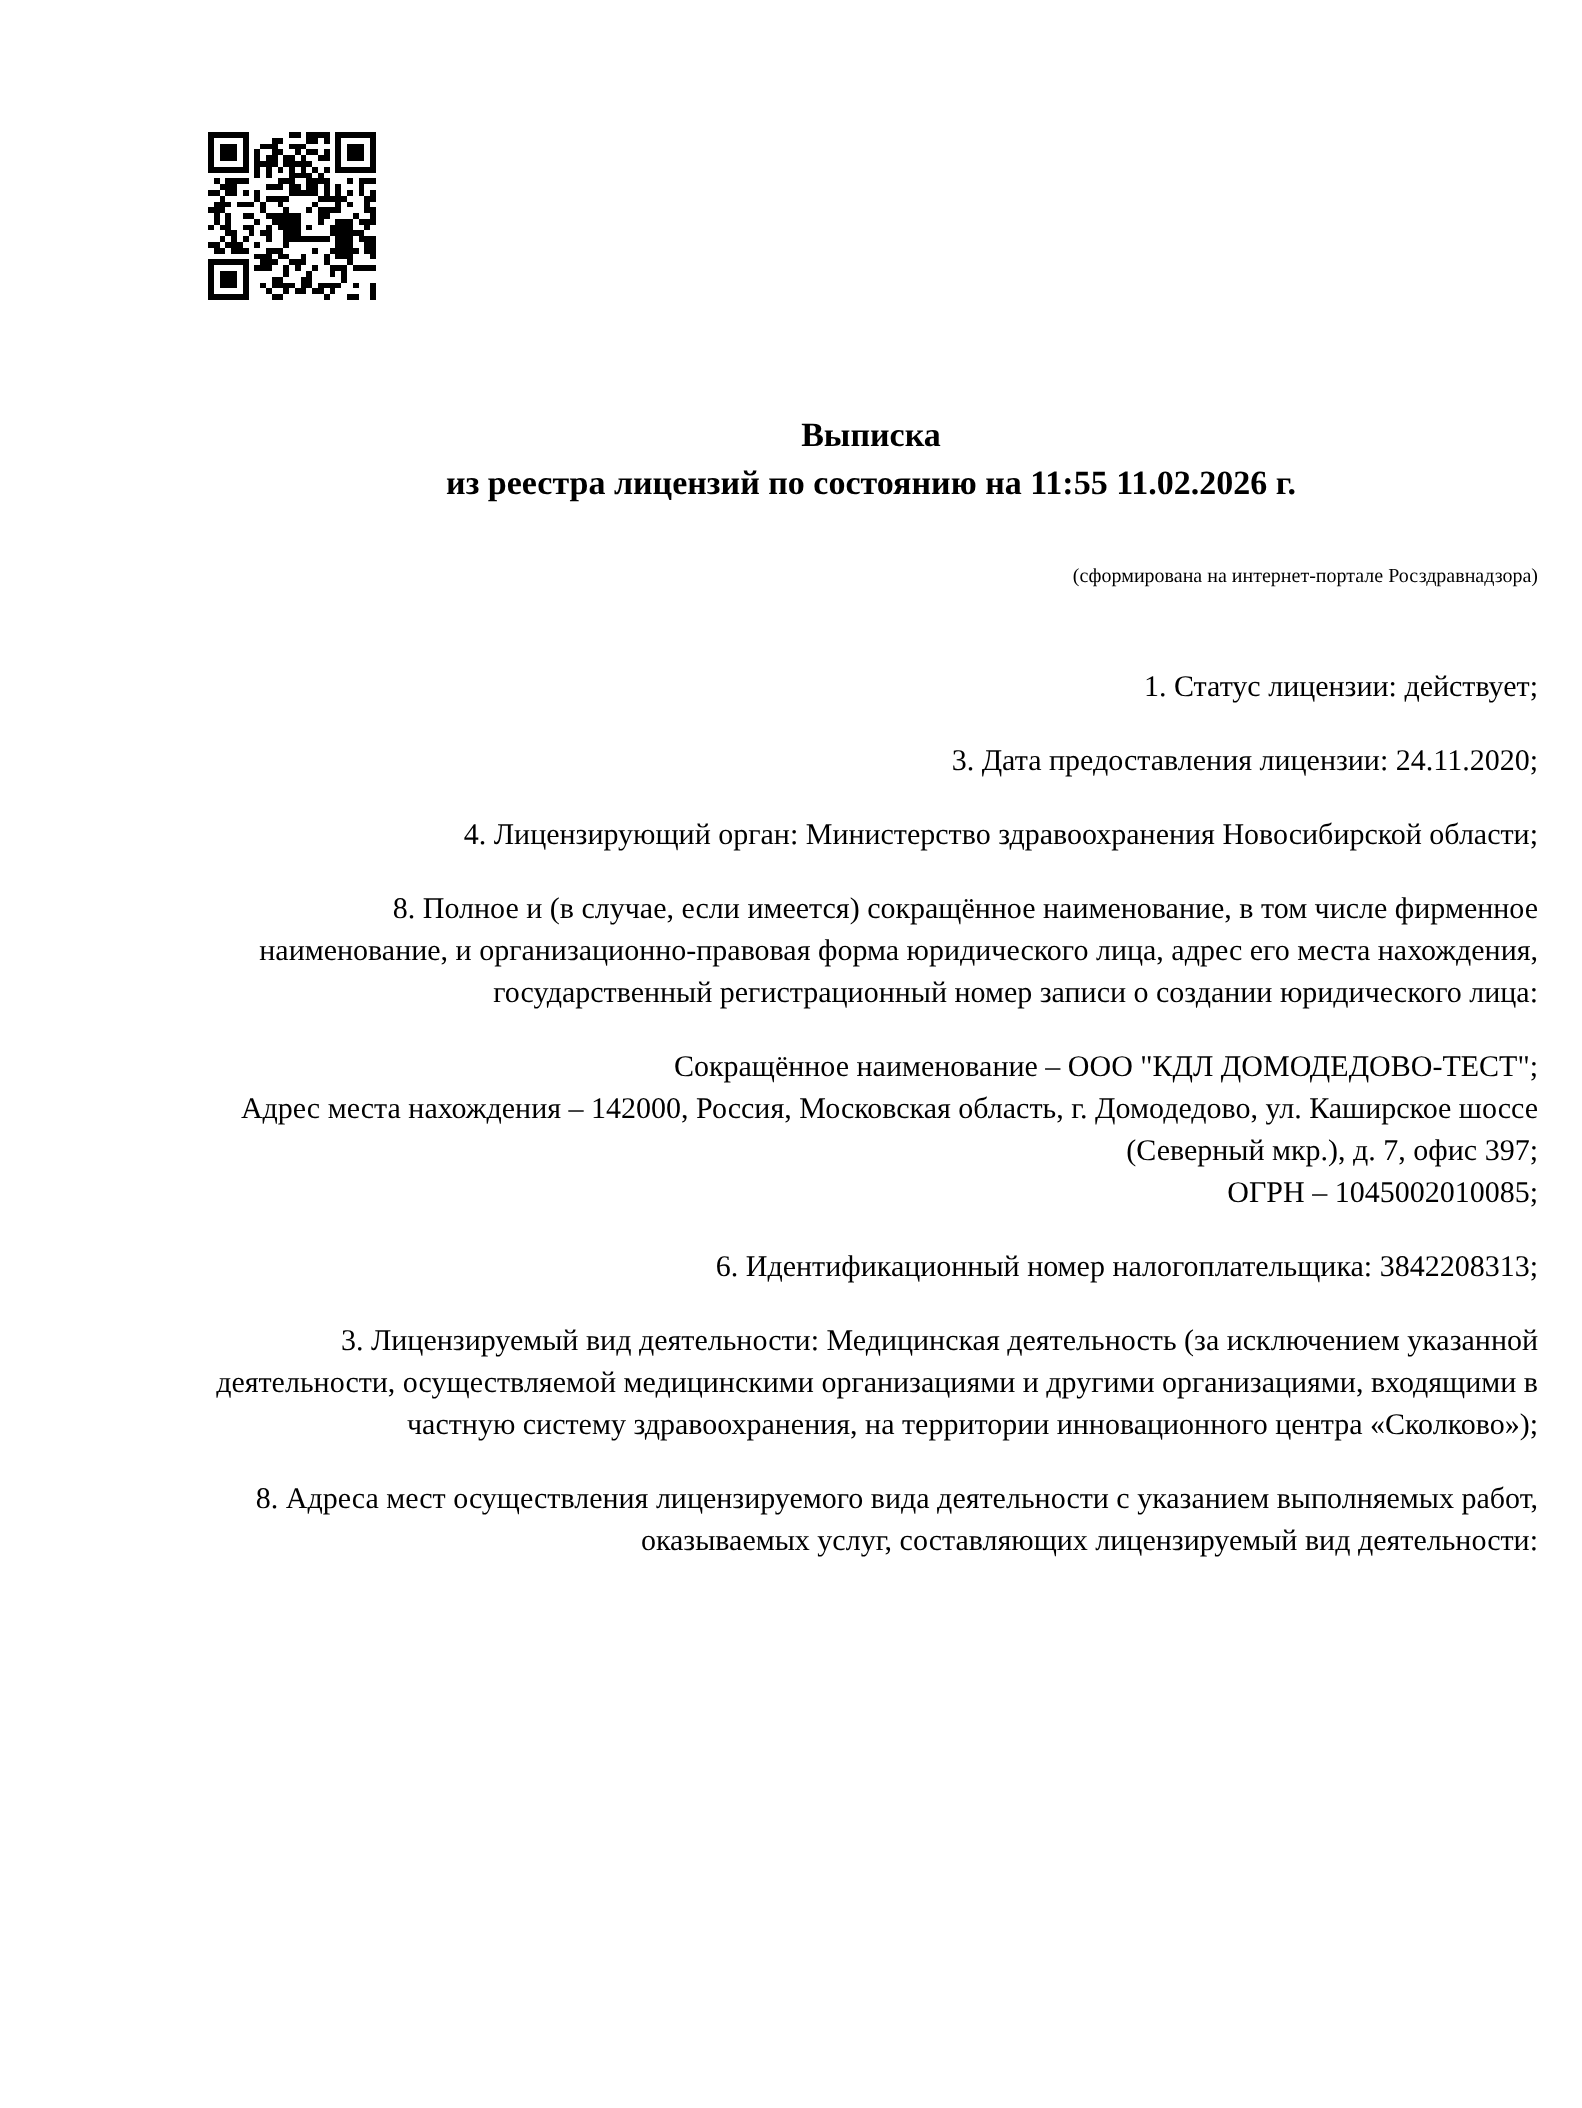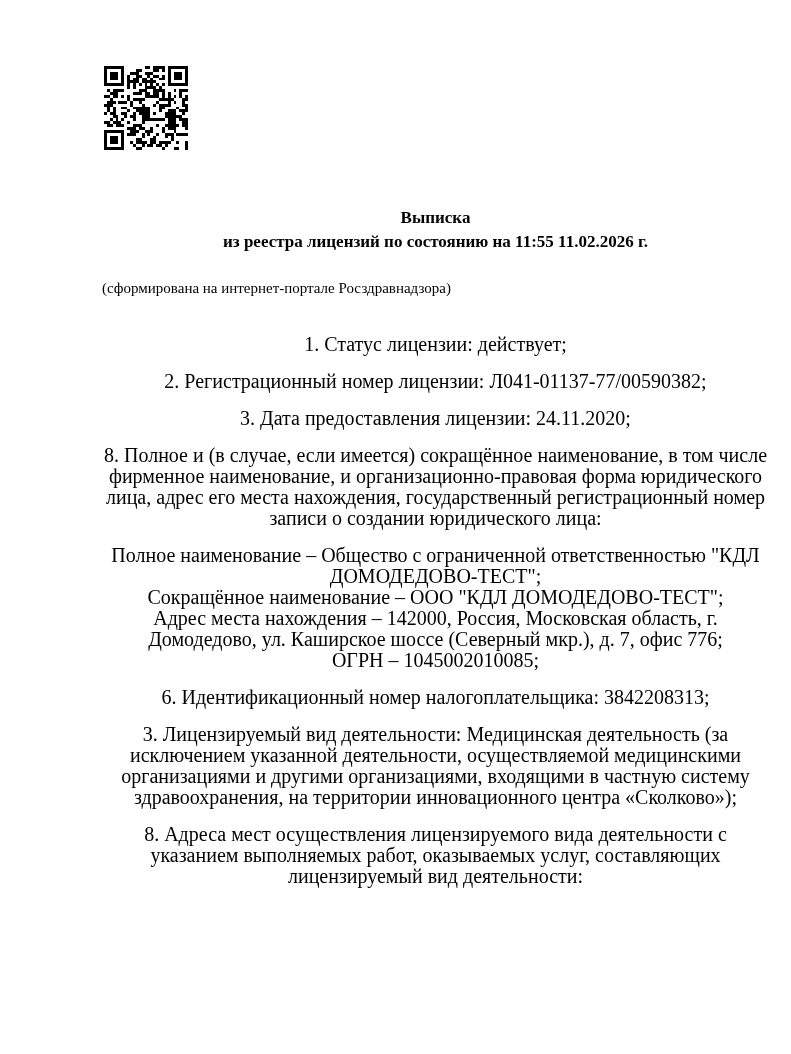"(сформирована на интернет-портале" .subtitle { font-size: 15px -> 10px; text-align: none -> right }
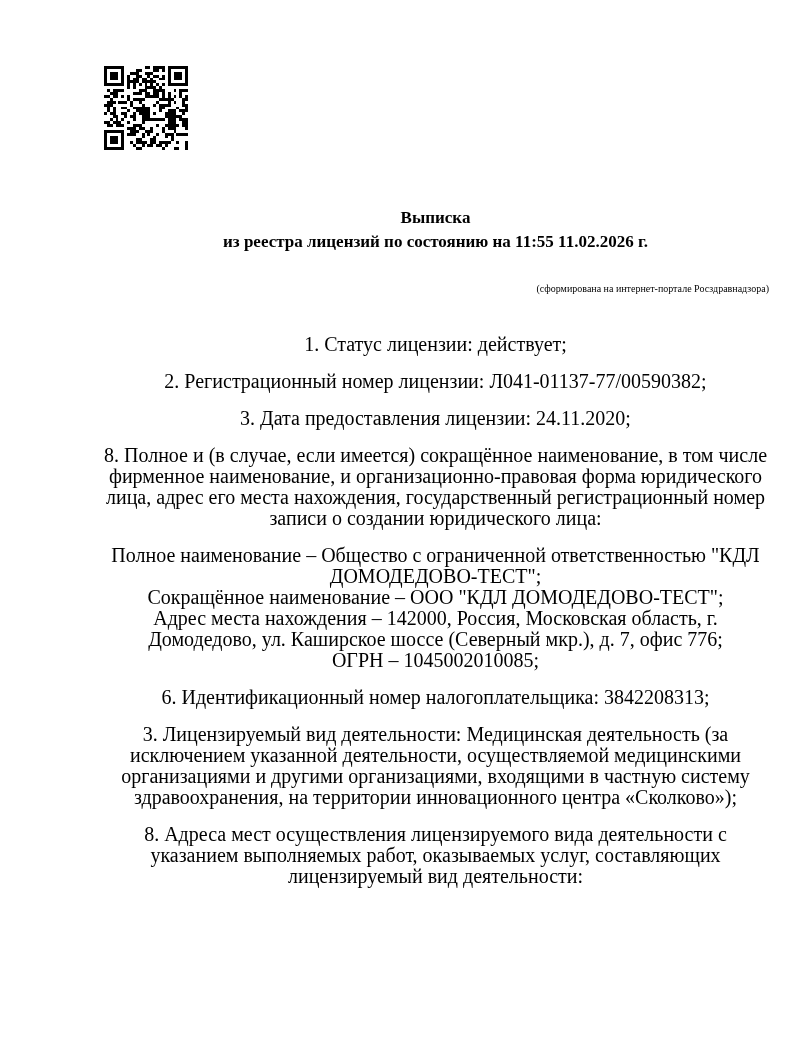"1. Статус лицензии: действует;" .para { font-size: 20px -> 15px; text-align: center -> right }
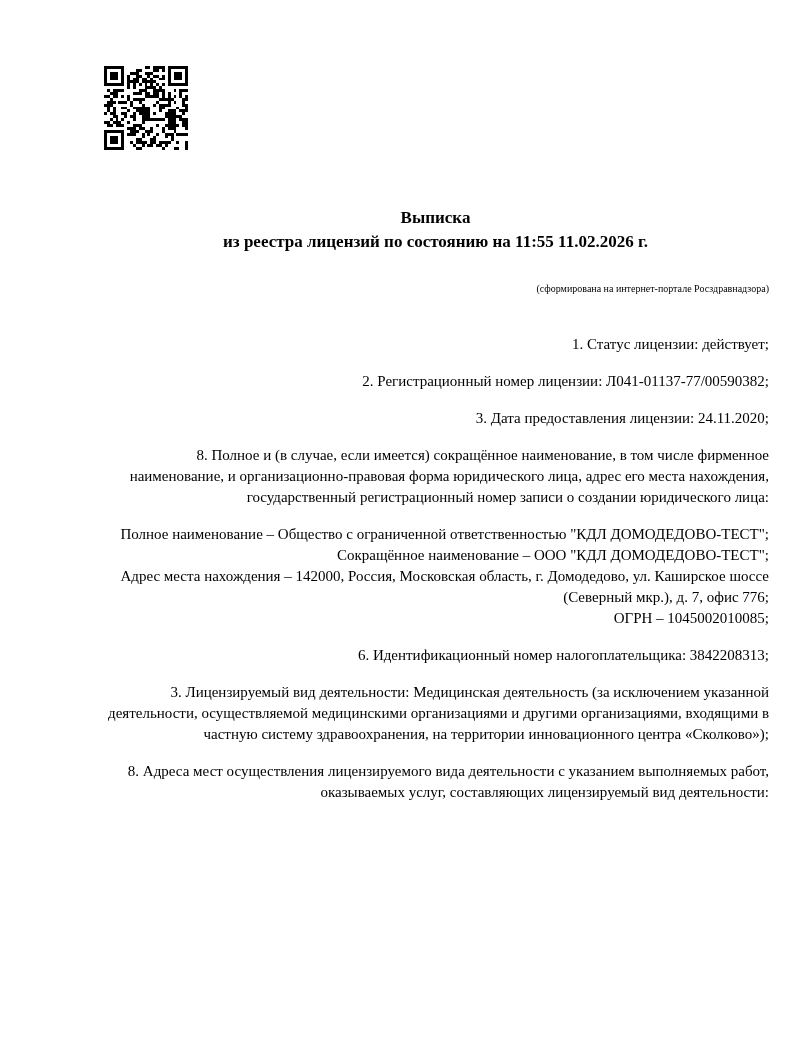"2. Регистрационный номер лицензии:" p.para { html: <p>2. Регистрационный номер лицензии: Л041-01137-77/00590382;</p> -> none }
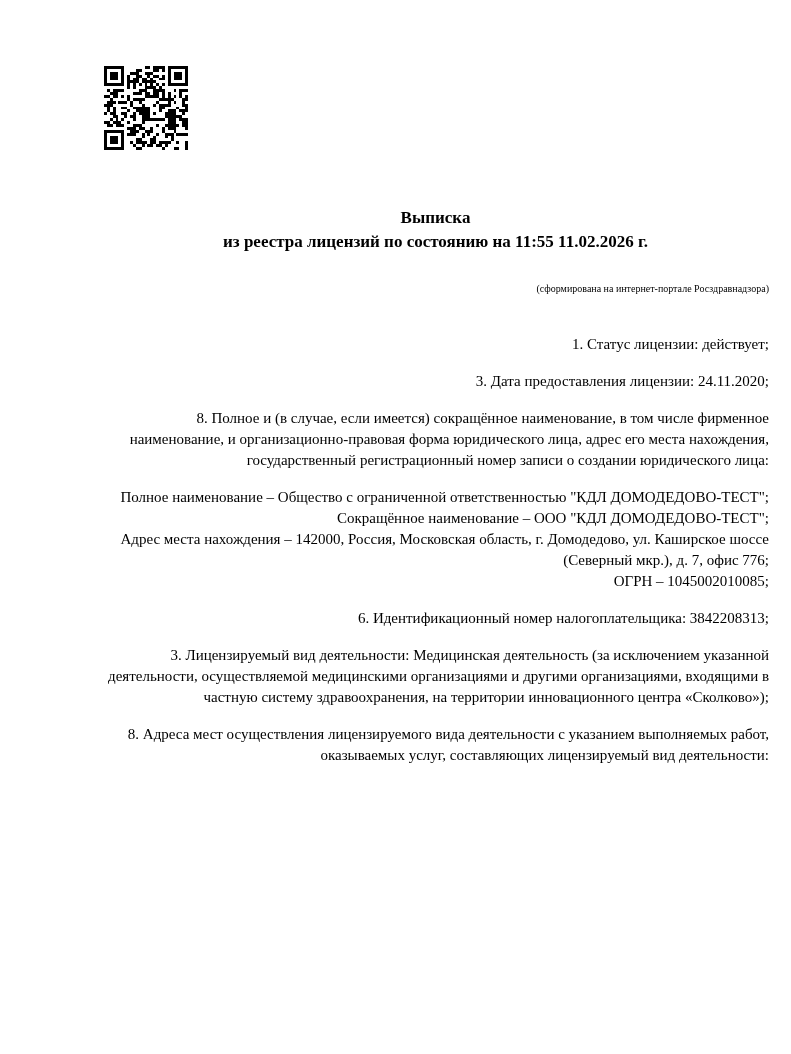"4. Лицензирующий орган: Министерство" p.para { html: none -> <p>4. Лицензирующий орган: Министерство здравоохранения Новосибирской области;</p> }
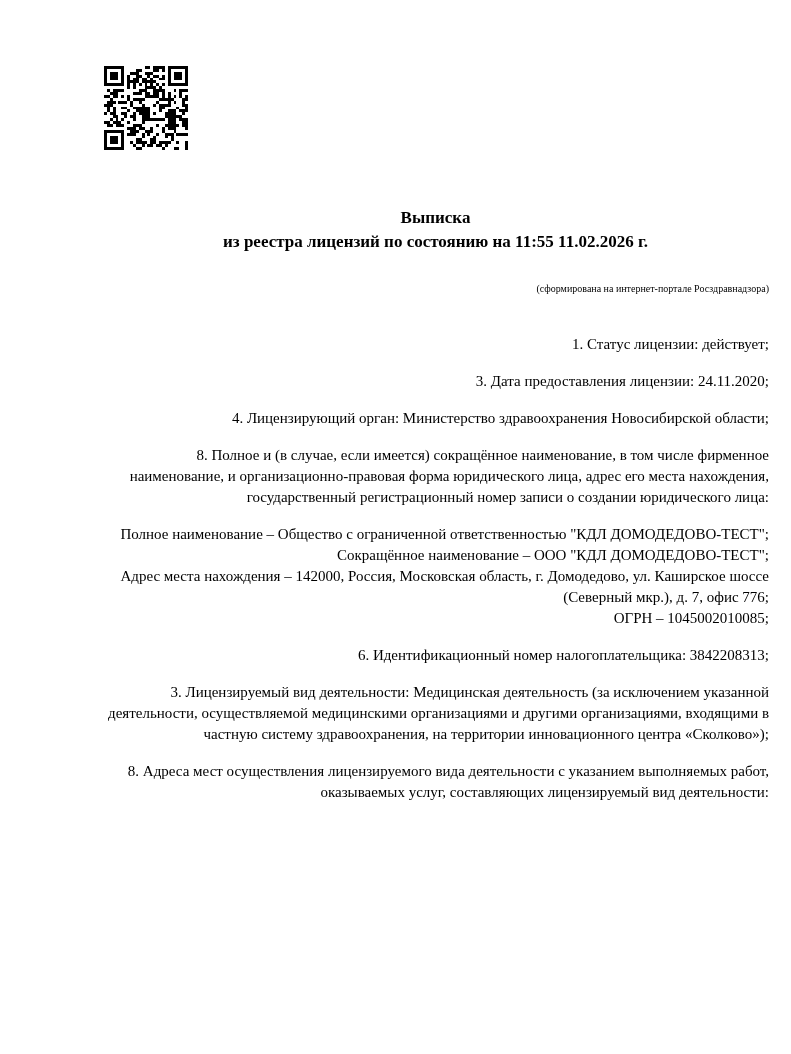"Полное наименование – Общество с" div { html: <div>Полное наименование – Общество с ограниченной ответственностью "КДЛ ДОМОДЕДОВО-ТЕСТ";</div> -> none }
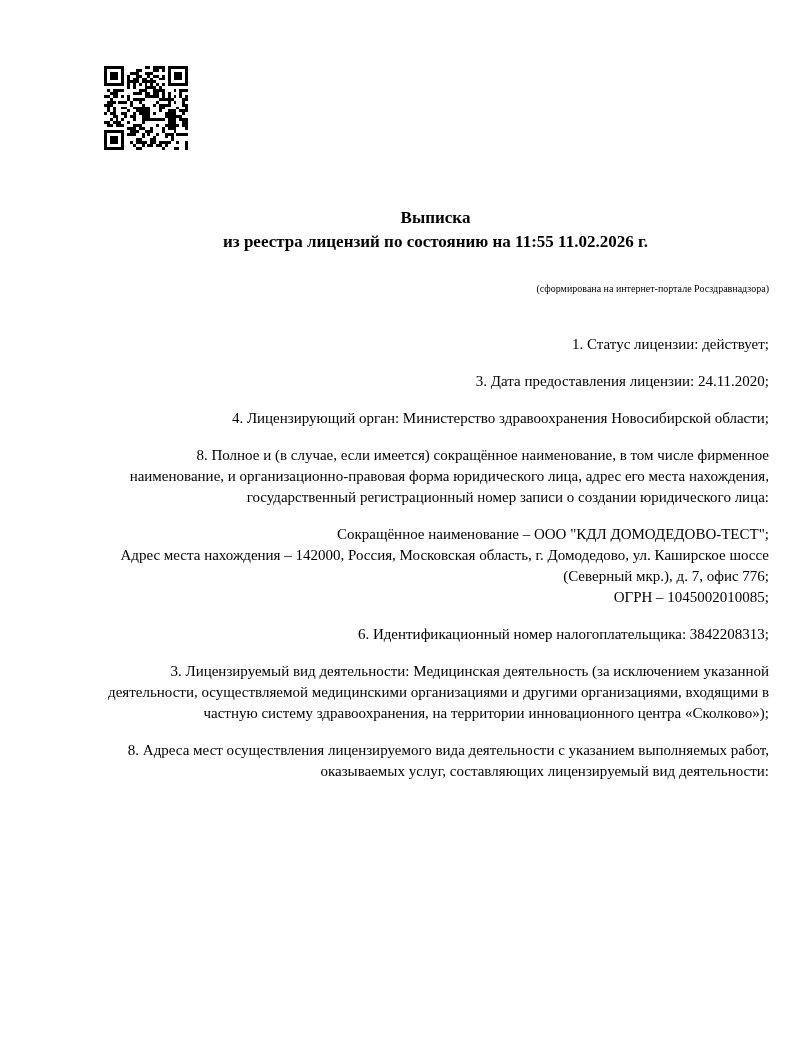"Адрес места нахождения – 142000," div { text: 776 -> 397 }
